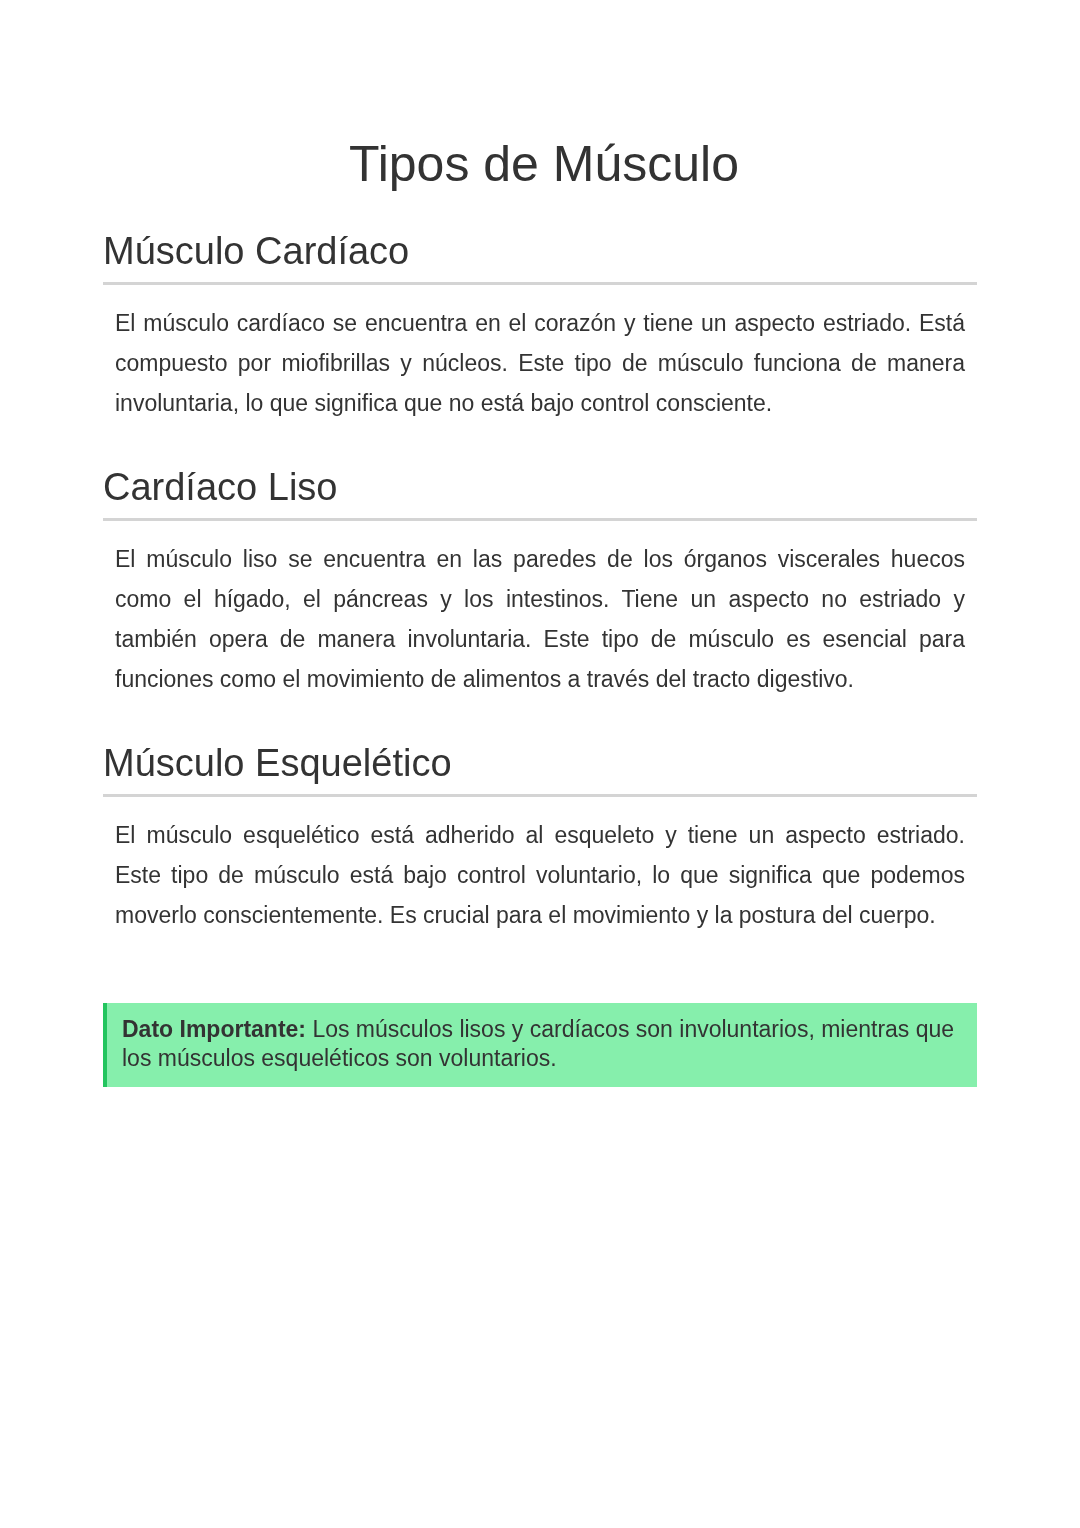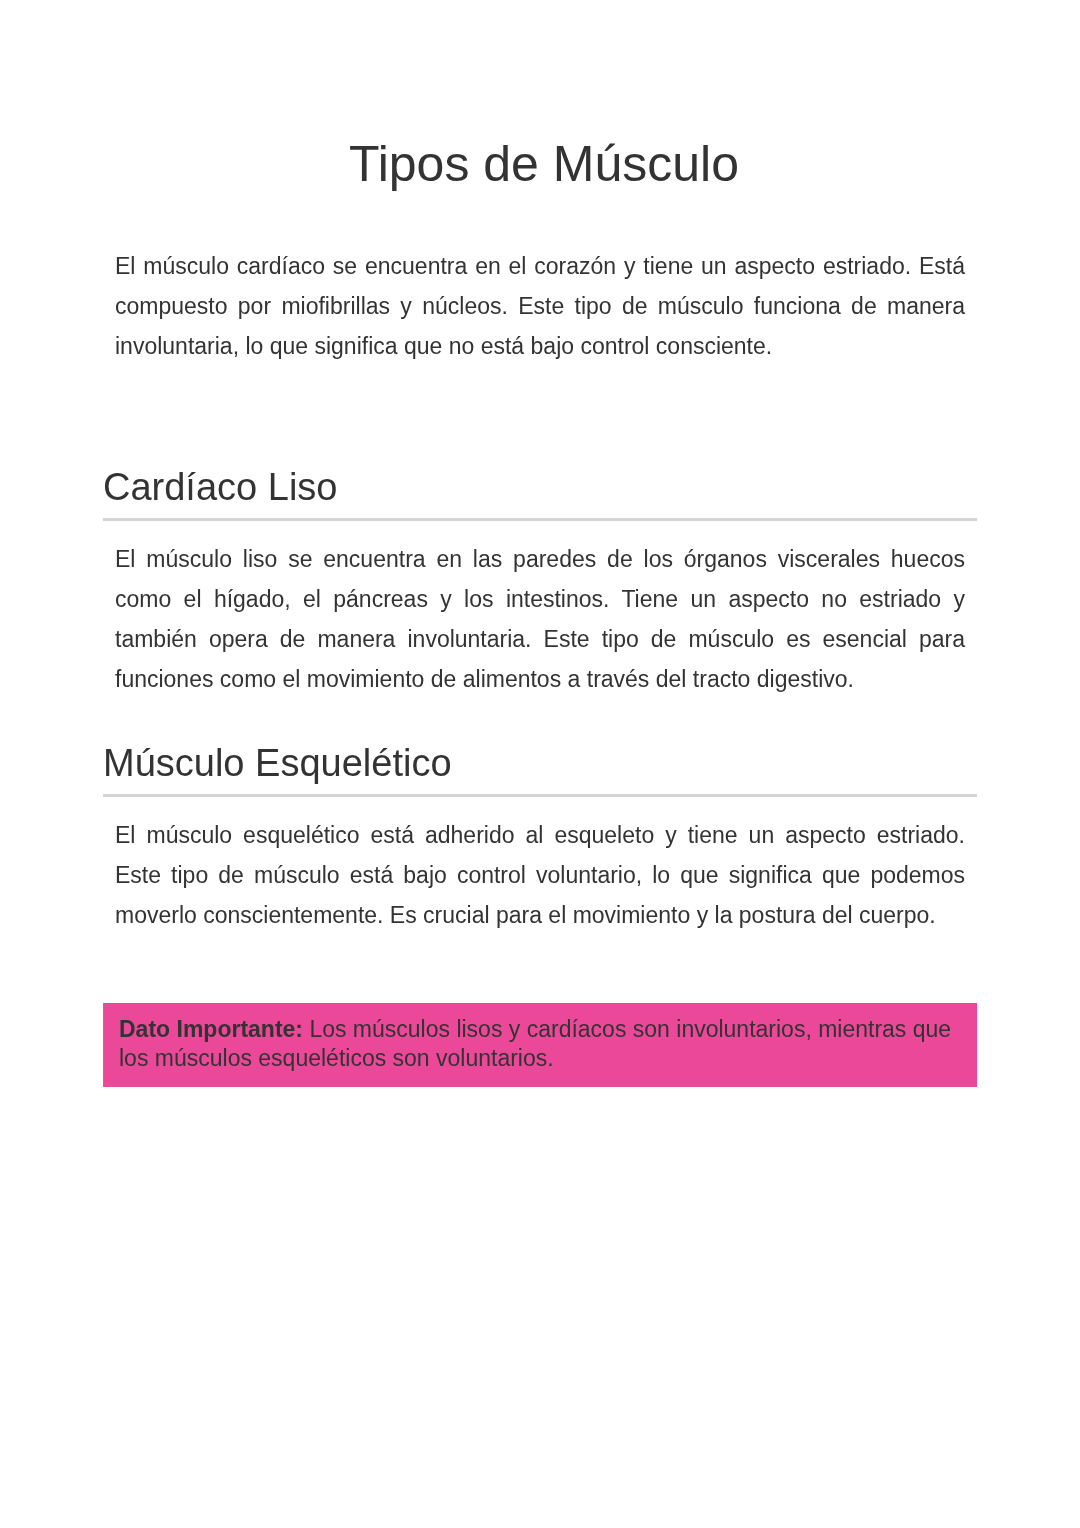"Músculo Cardíaco" h2 { html: none -> <h2>Músculo Cardíaco</h2> }
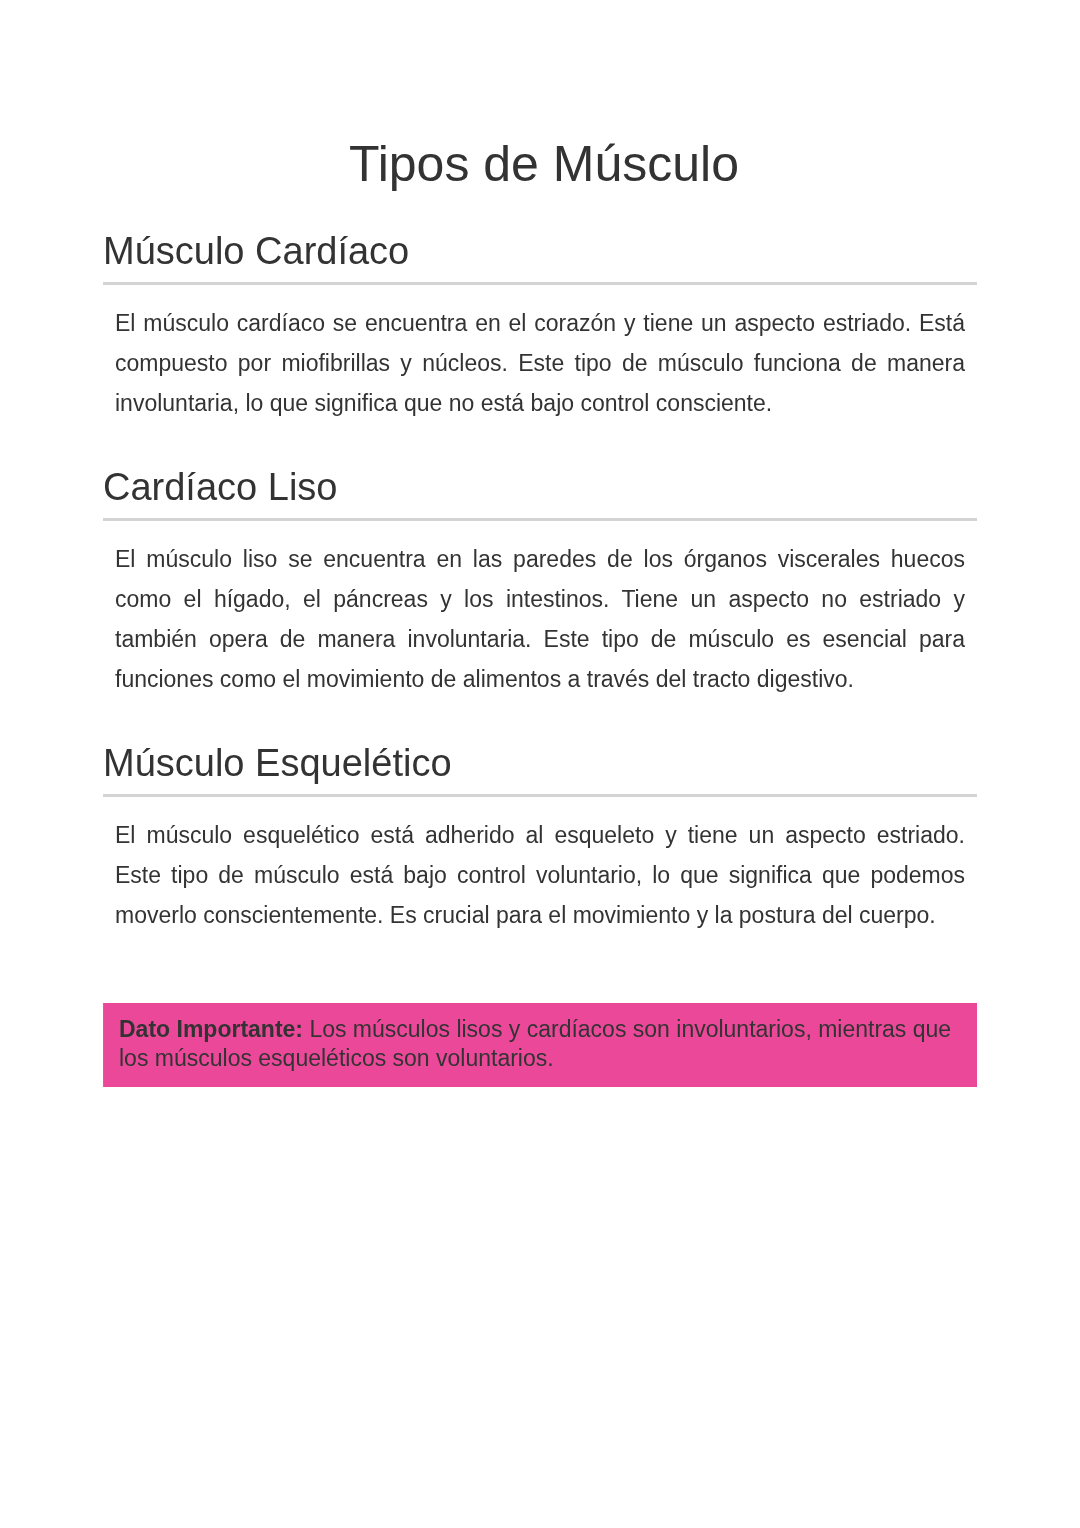"Dato Importante: Los músculos lisos" .callout { background: #ec4899 -> #86efac; border-left: 1px solid #22c55e -> 4px solid #22c55e }
